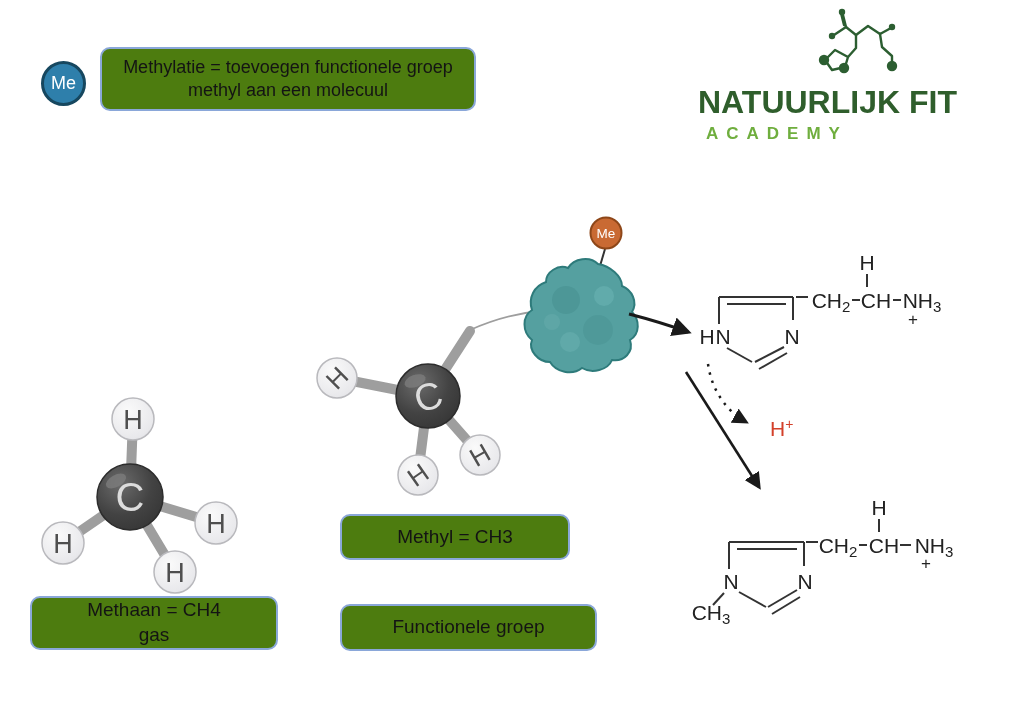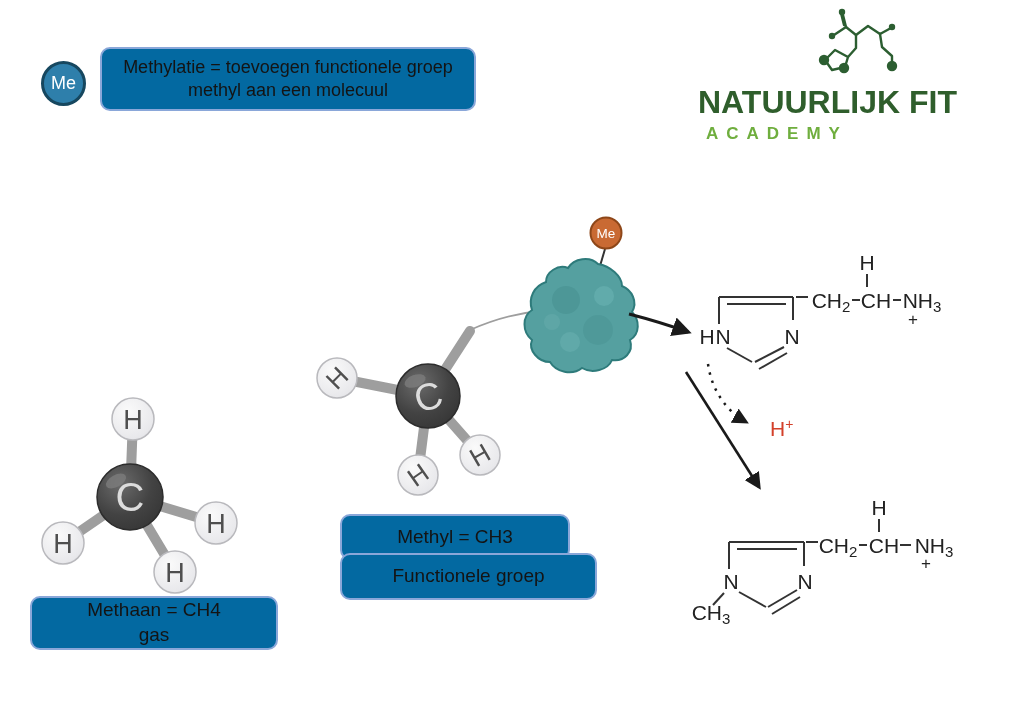"Methylatie = toevoegen functionele groep" .info-box { background: #0369a1 -> #4d7c0f }
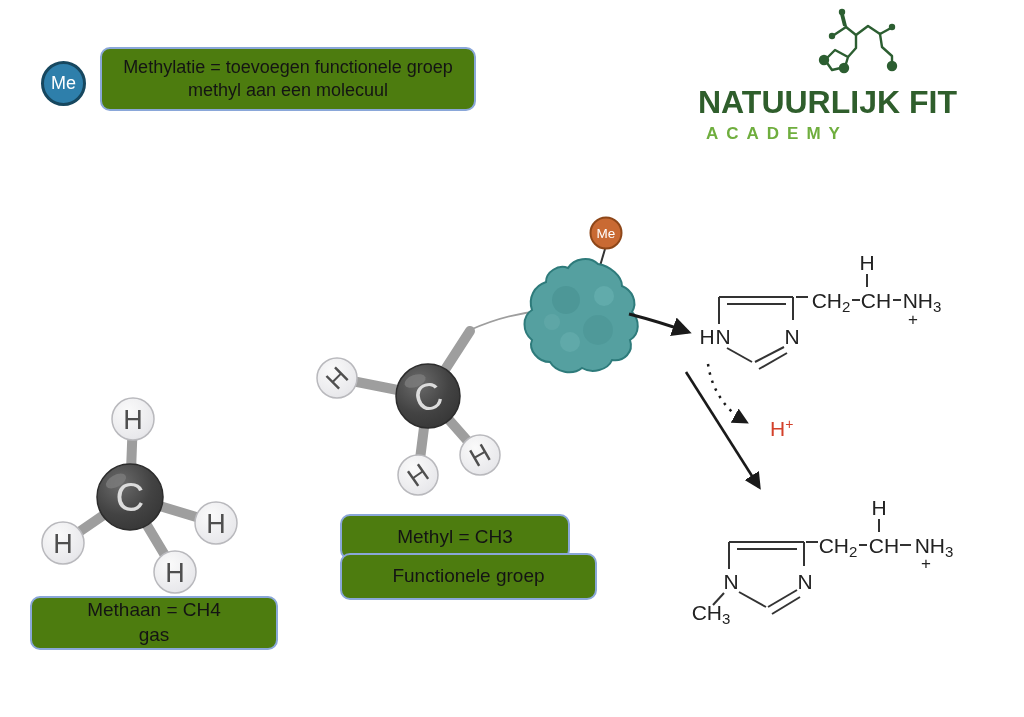"Functionele groep" .func-box { top: 553px -> 604px }
